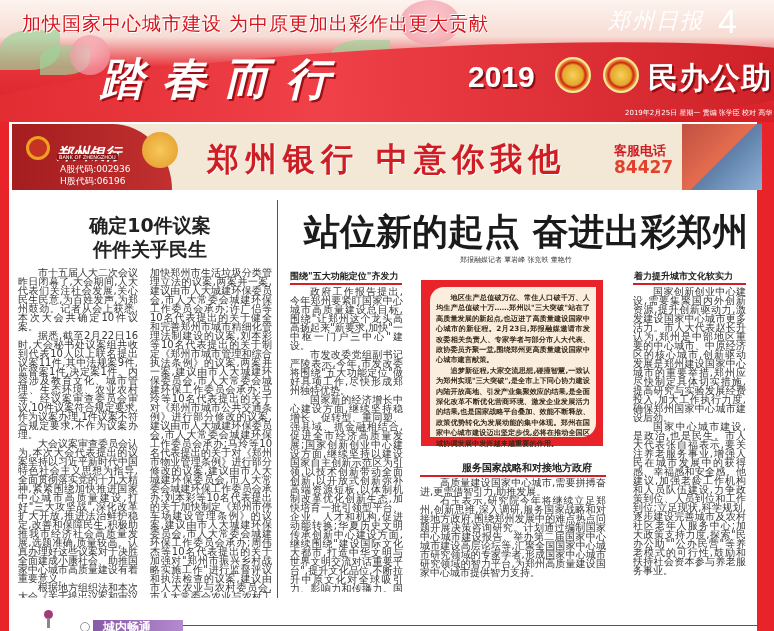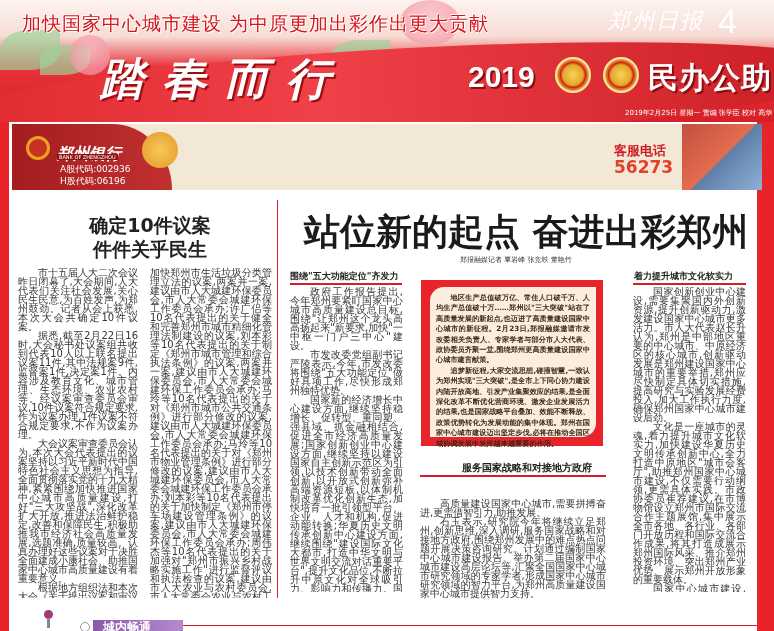"郑州银行 中意你我他" div.ad-slogan { html: none -> <div>郑州银行 中意你我他</div> }
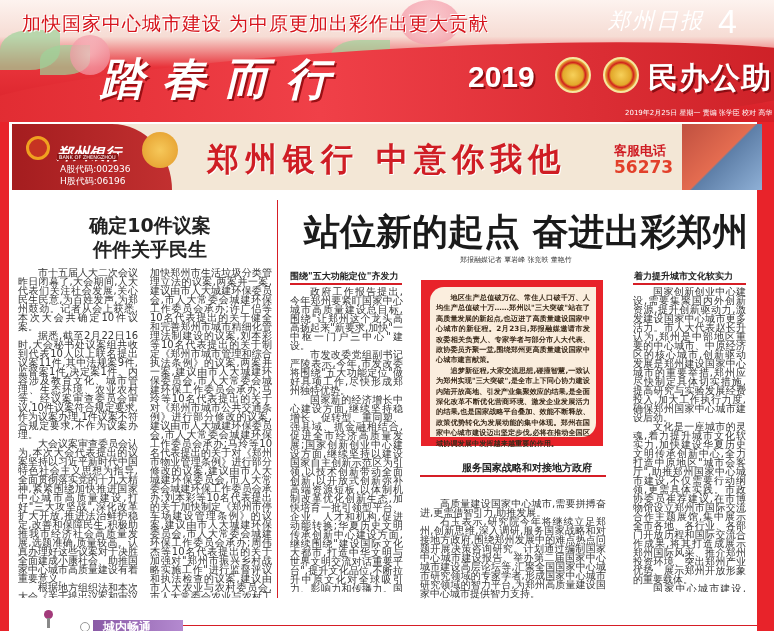"56273" div.ad-phone { text: 56273 -> 84427 }
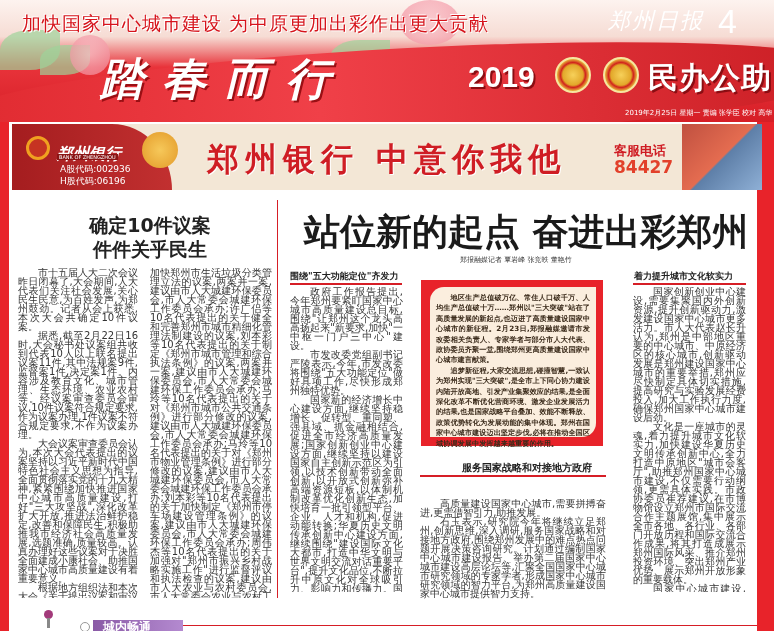"文化是一座城市的灵魂,着力提升城市文化软实力,加快建设华夏历史文明传承创新中心," p { html: <p>文化是一座城市的灵魂,着力提升城市文化软实力,加快建设华夏历史文明传承创新中心,全力打造中原地区"城市会客厅",助推郑州国家中心城市建设,不仅需要行动纲领,更需具体实践。市政协委员崔荐建议,在市博物馆设立郑州市国际交流合作主题展馆,集中展示全市各地、各行业、各部门开放历程和国际交流合作成果,将其打造成展示郑州国际风采、推介郑州投资环境、突出郑州产业优势、展示郑州开放形象的重要载体。</p> -> none }
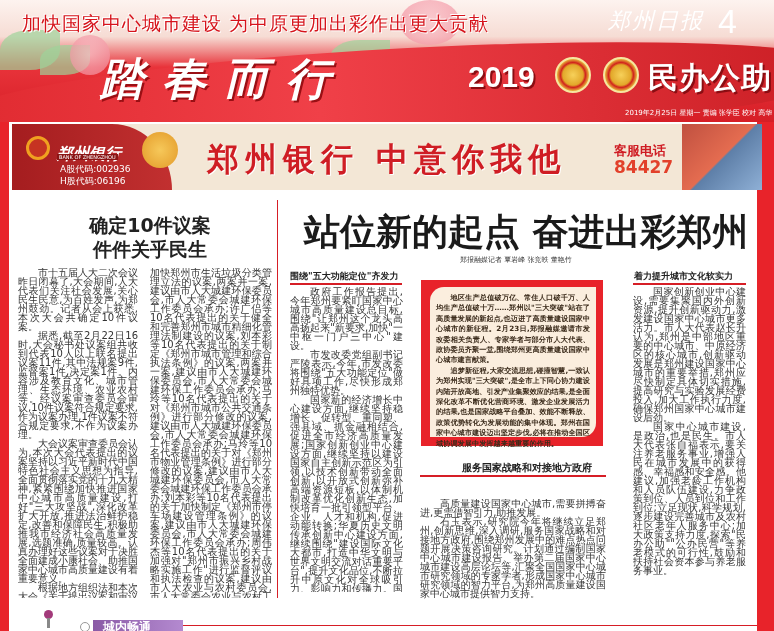"高质量建设国家中心城市,需要拼搏奋进,更需借智引力,助推发展。" div.body-text { margin-top: 21px -> none }
